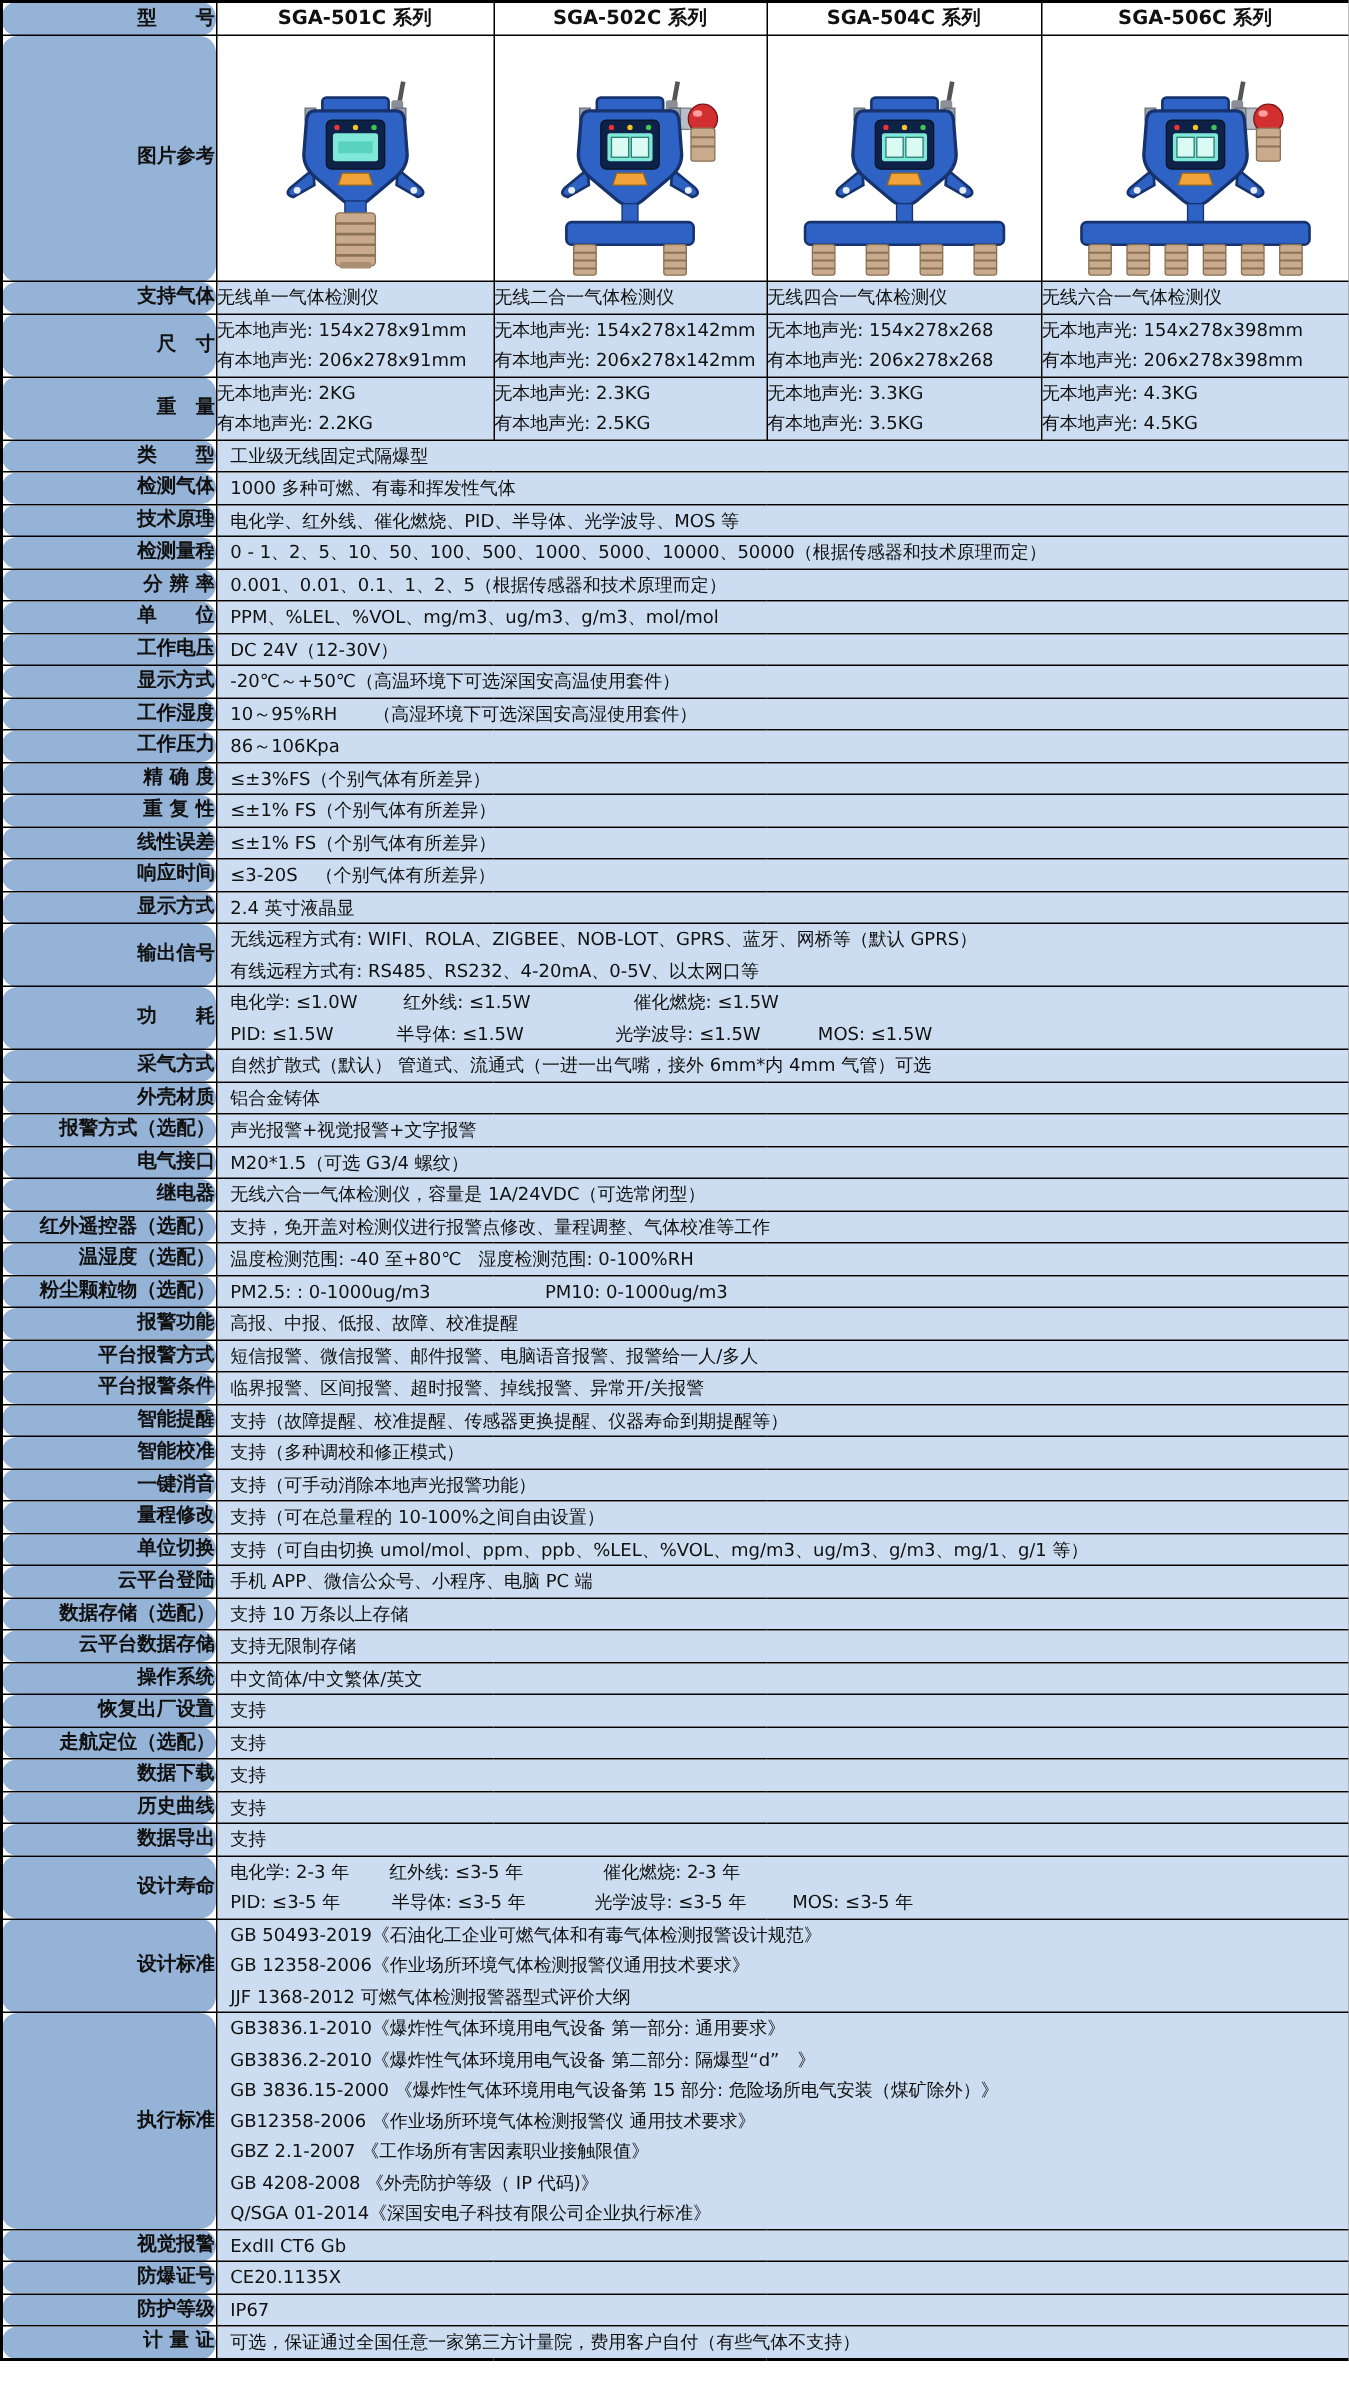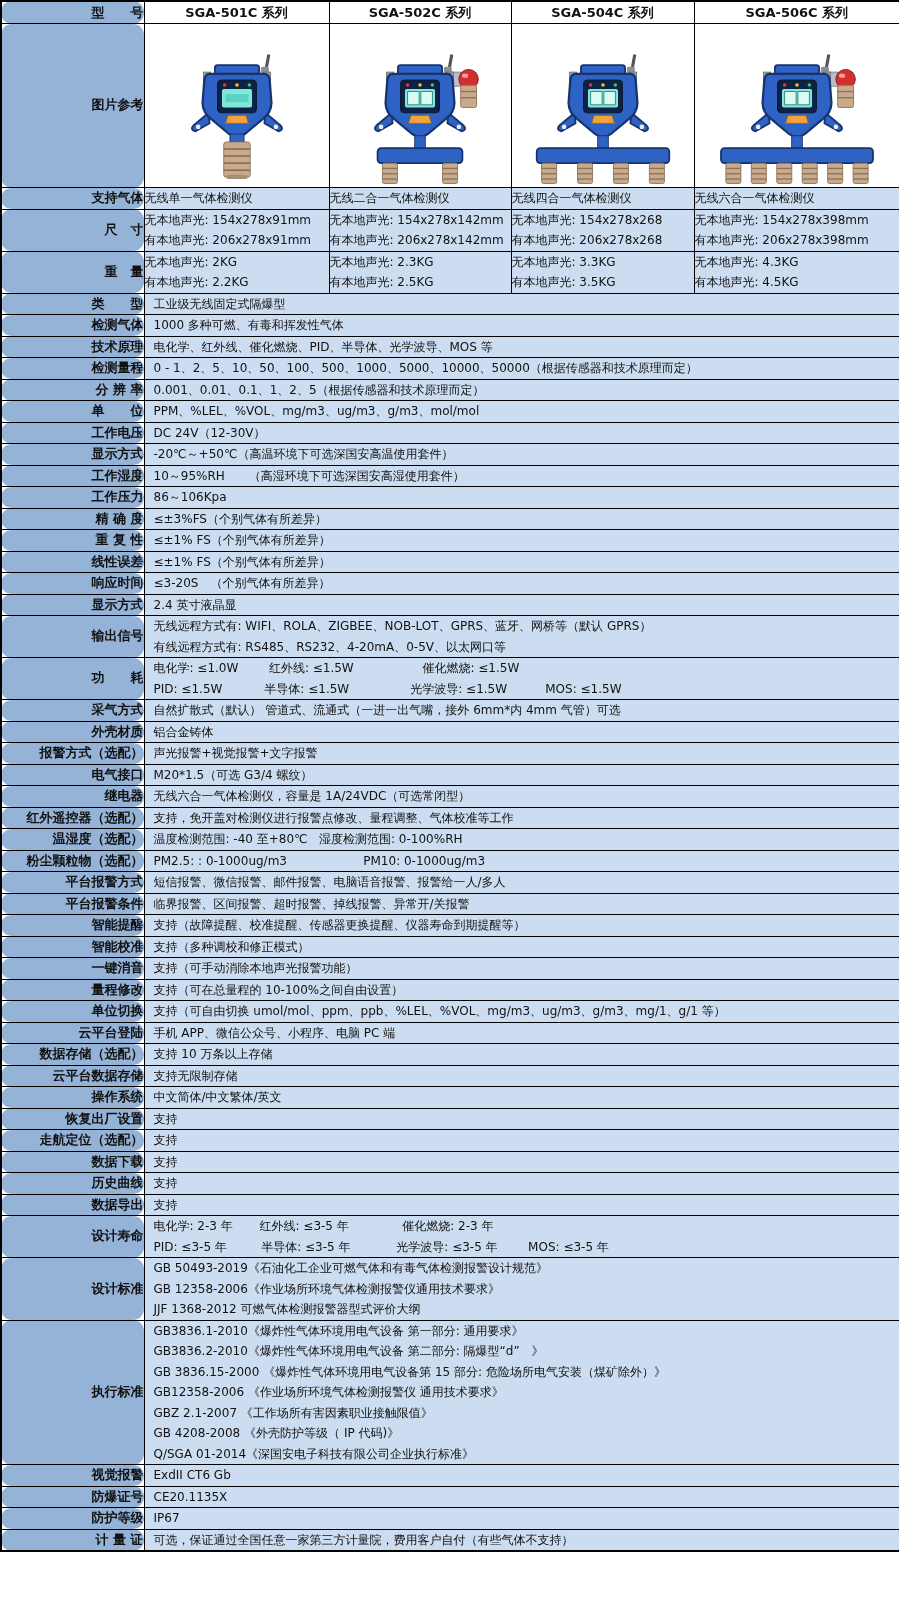"报警功能" tr { html: none -> <tr> <th> <div>报警功能</div> </th> <td> <div>高报、中报、低报、故障、校准提醒</div> </td> </tr> }
